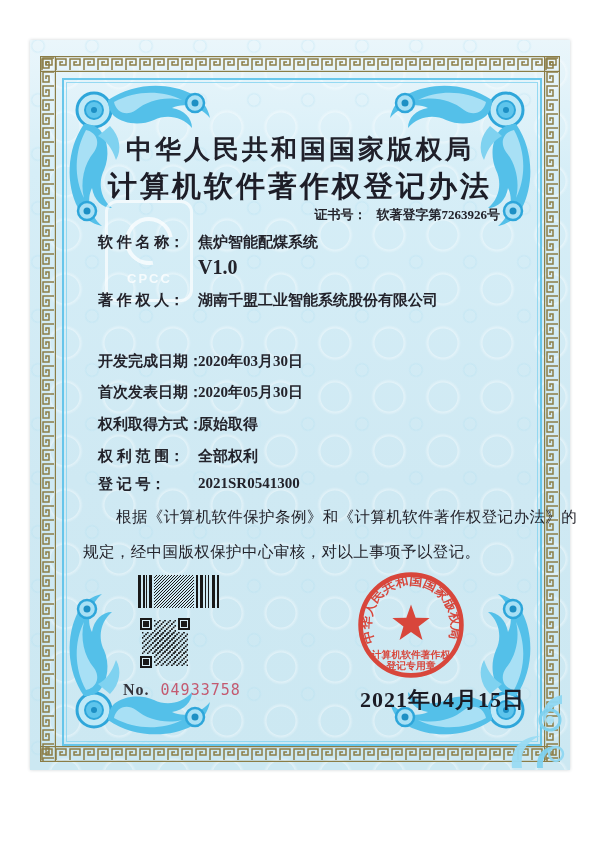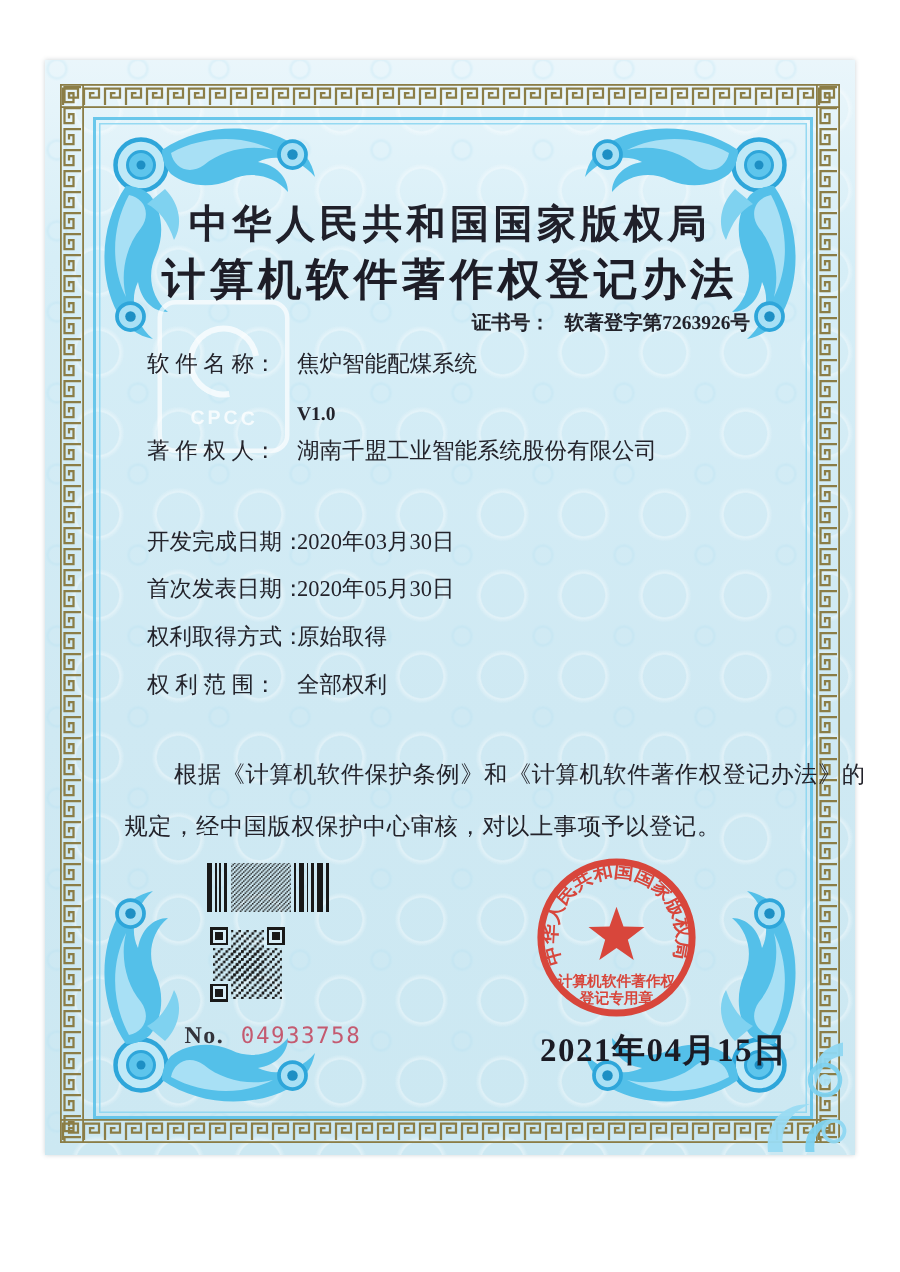"软 件 名 称：" .row { font-weight: normal -> bold }
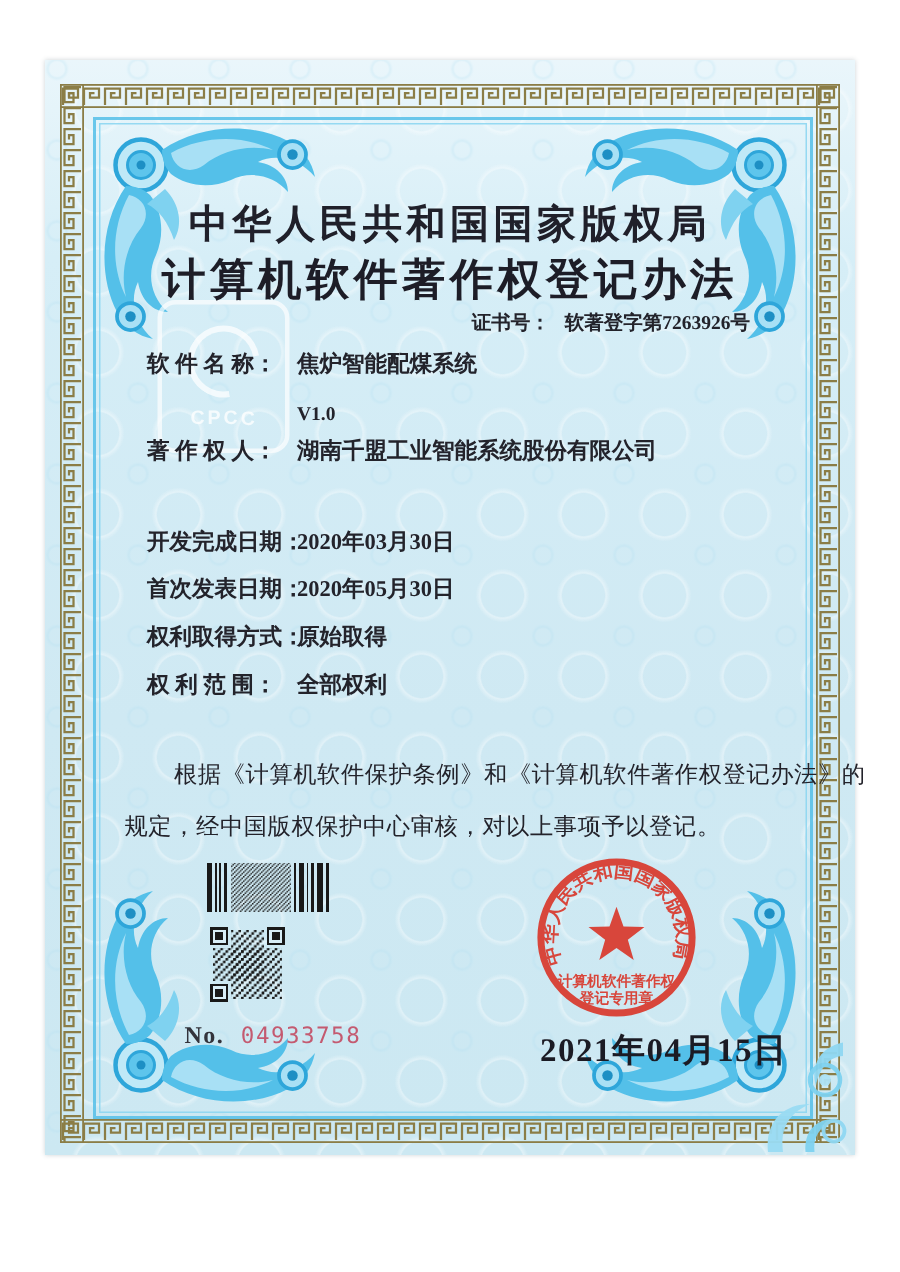"V1.0" .version { font-size: 13px -> 20px; top: 228px -> 216px }
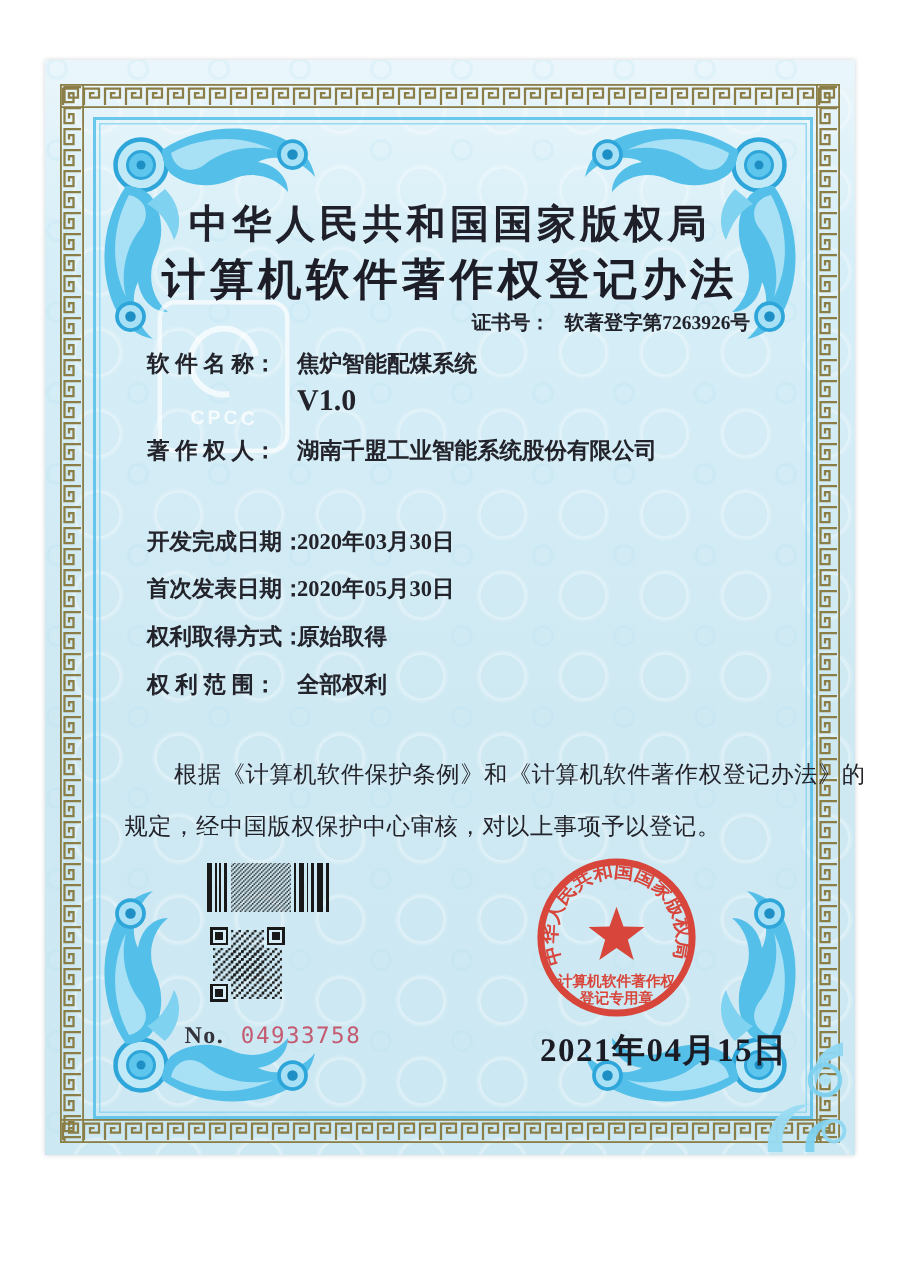"登 记 号：" div.row { html: none -> <div> <span>登 记 号：</span> <span>2021SR0541300</span> </div> }
